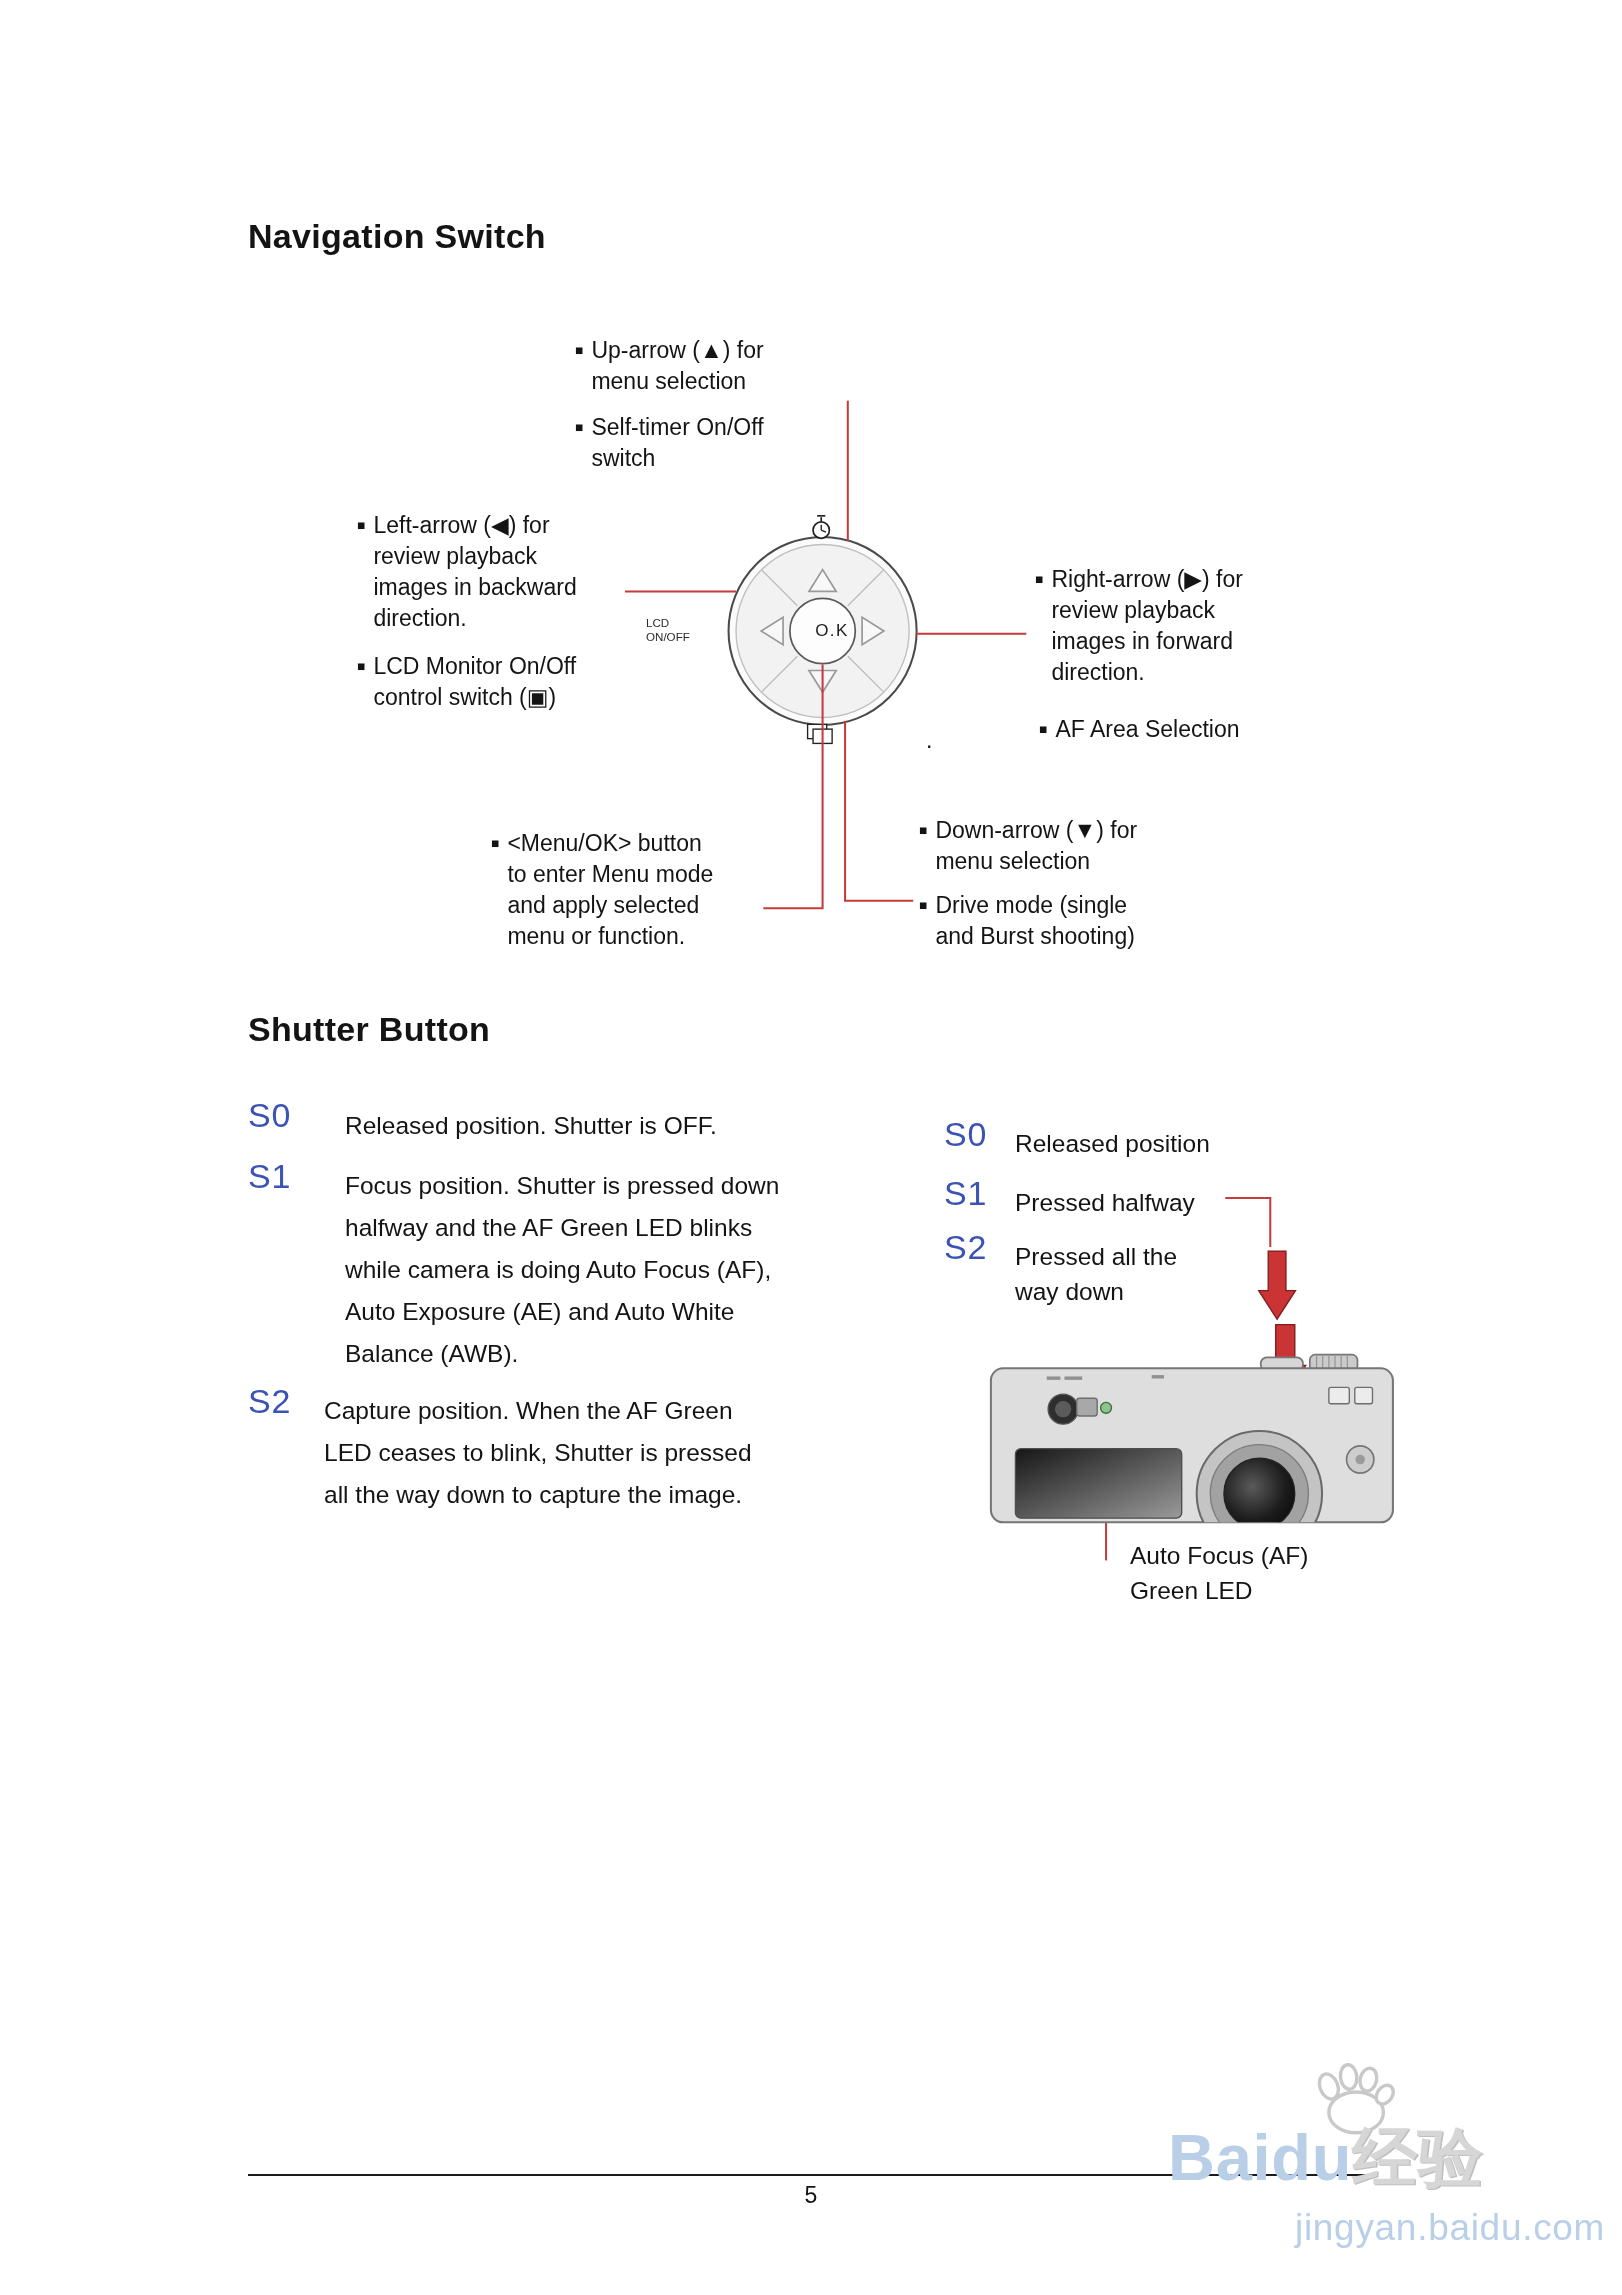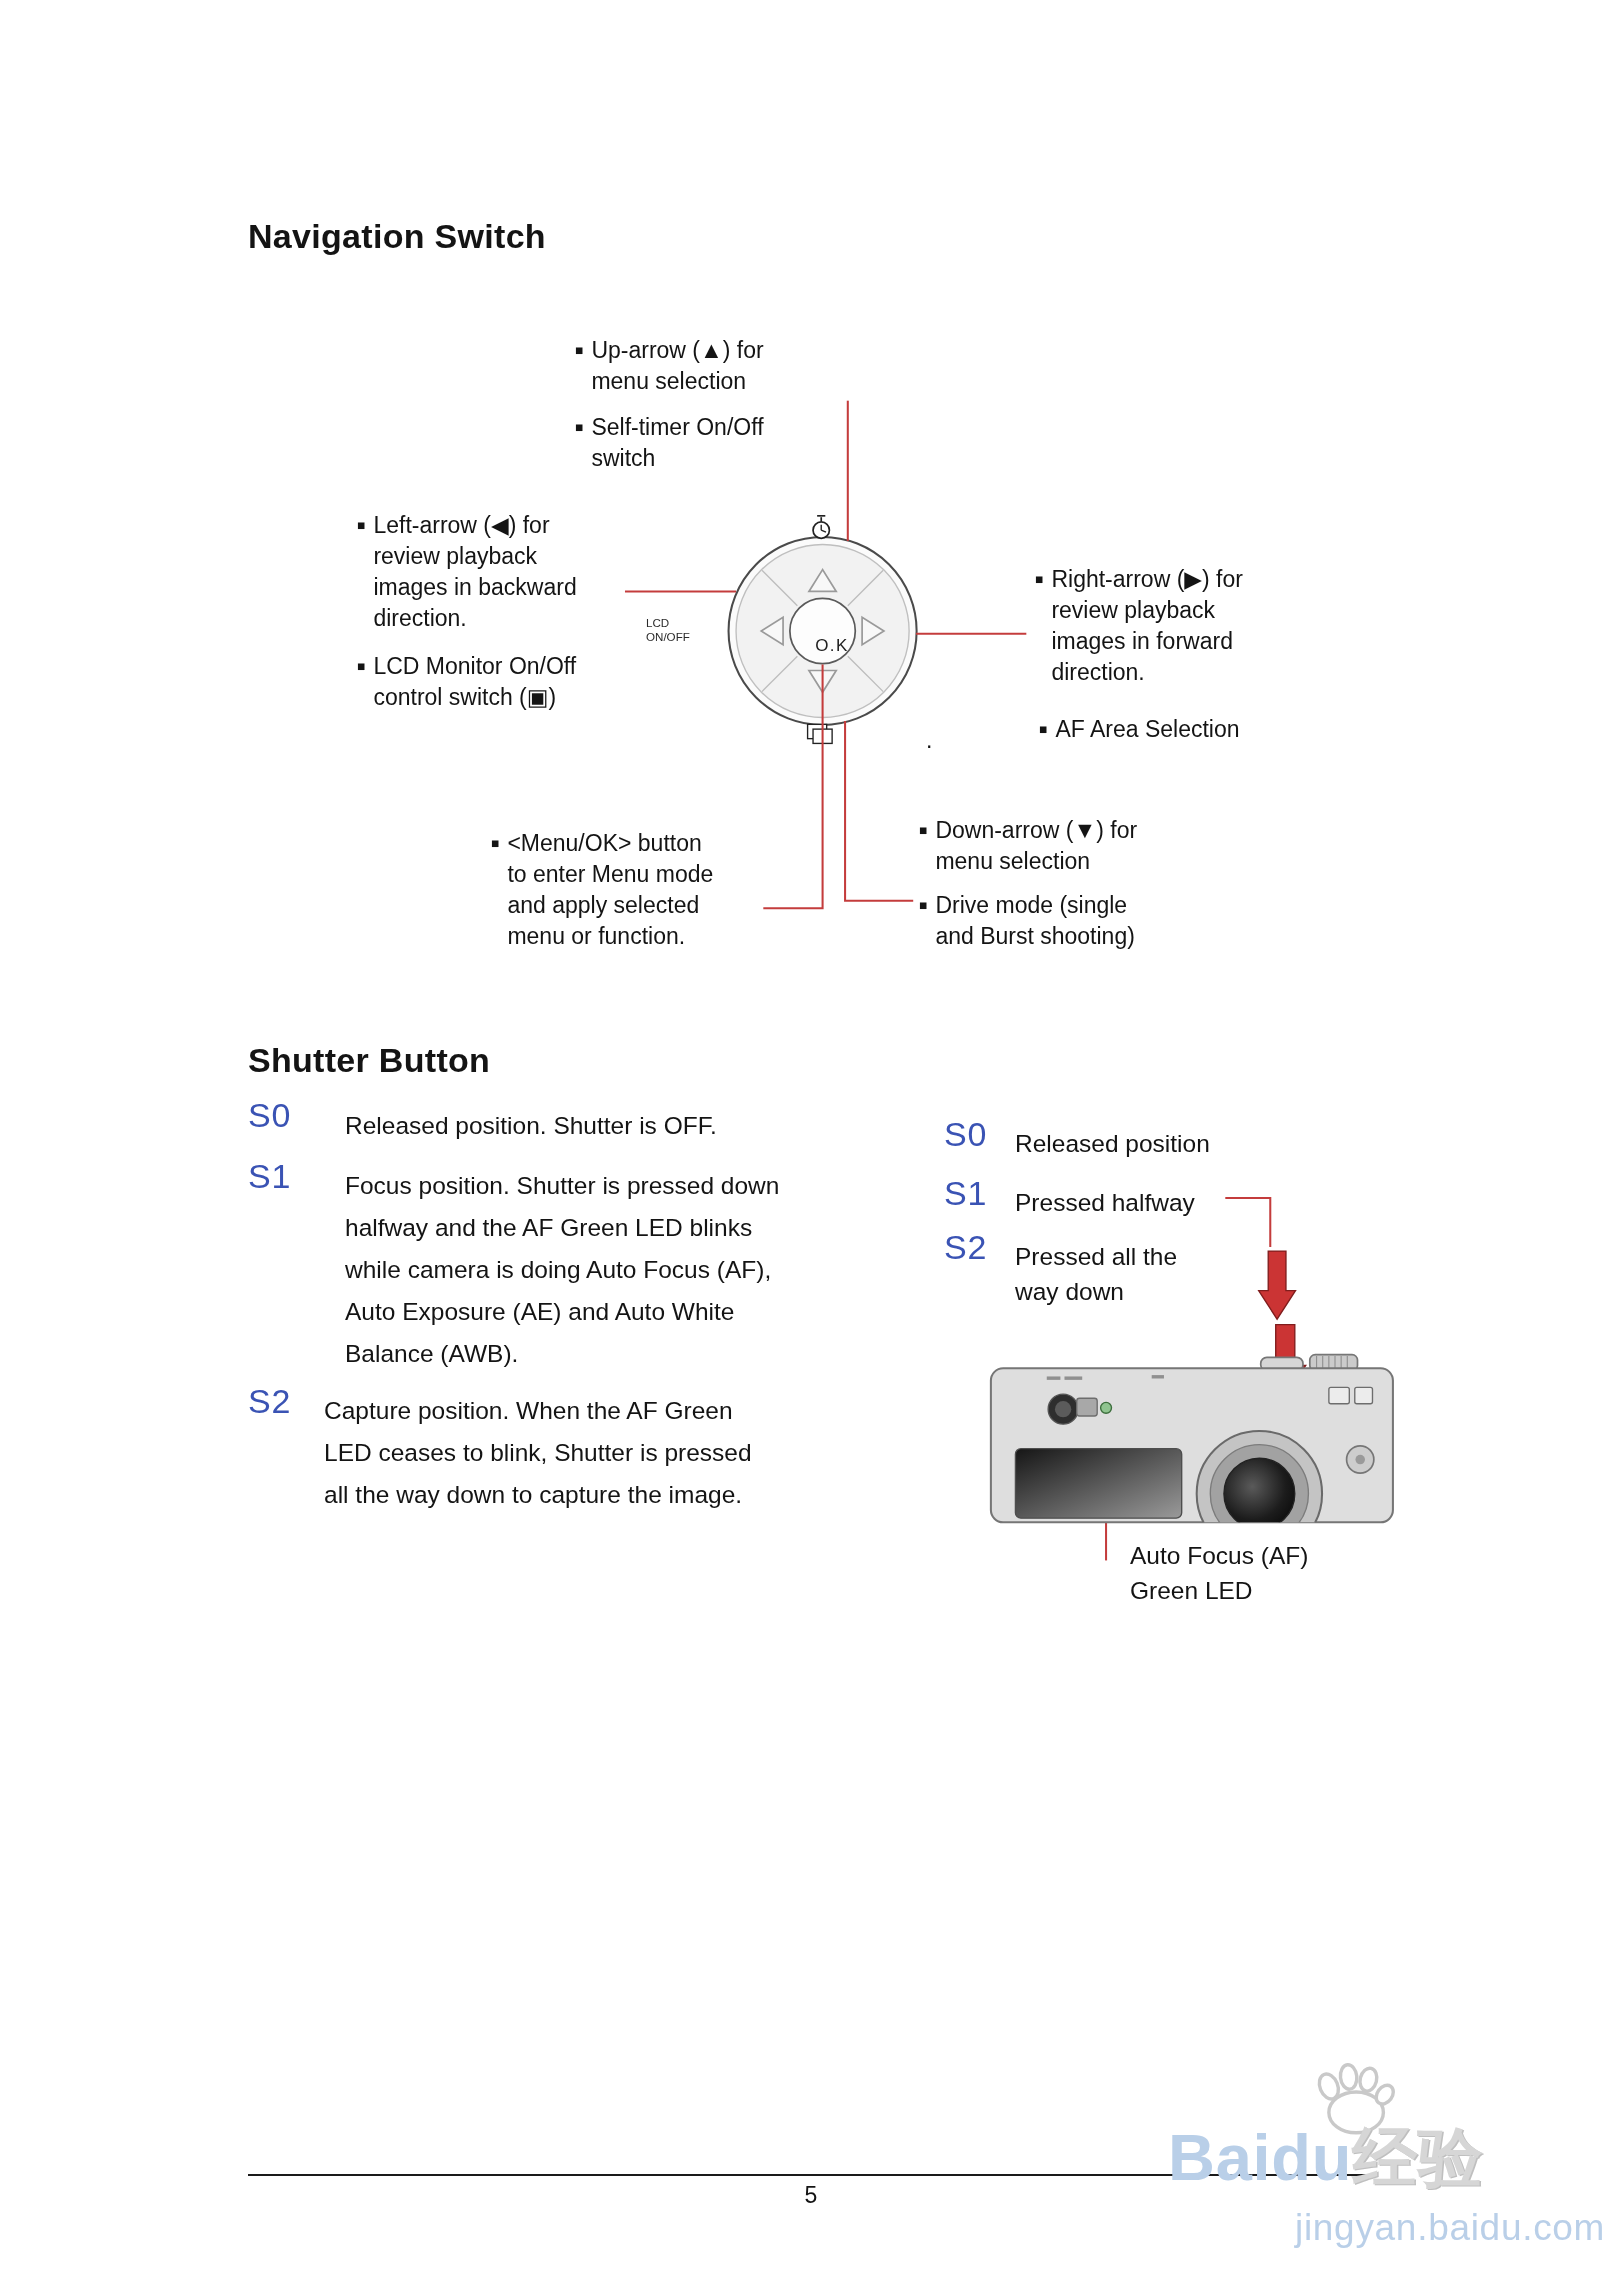"O.K" div.abs { top: 634px -> 619px }
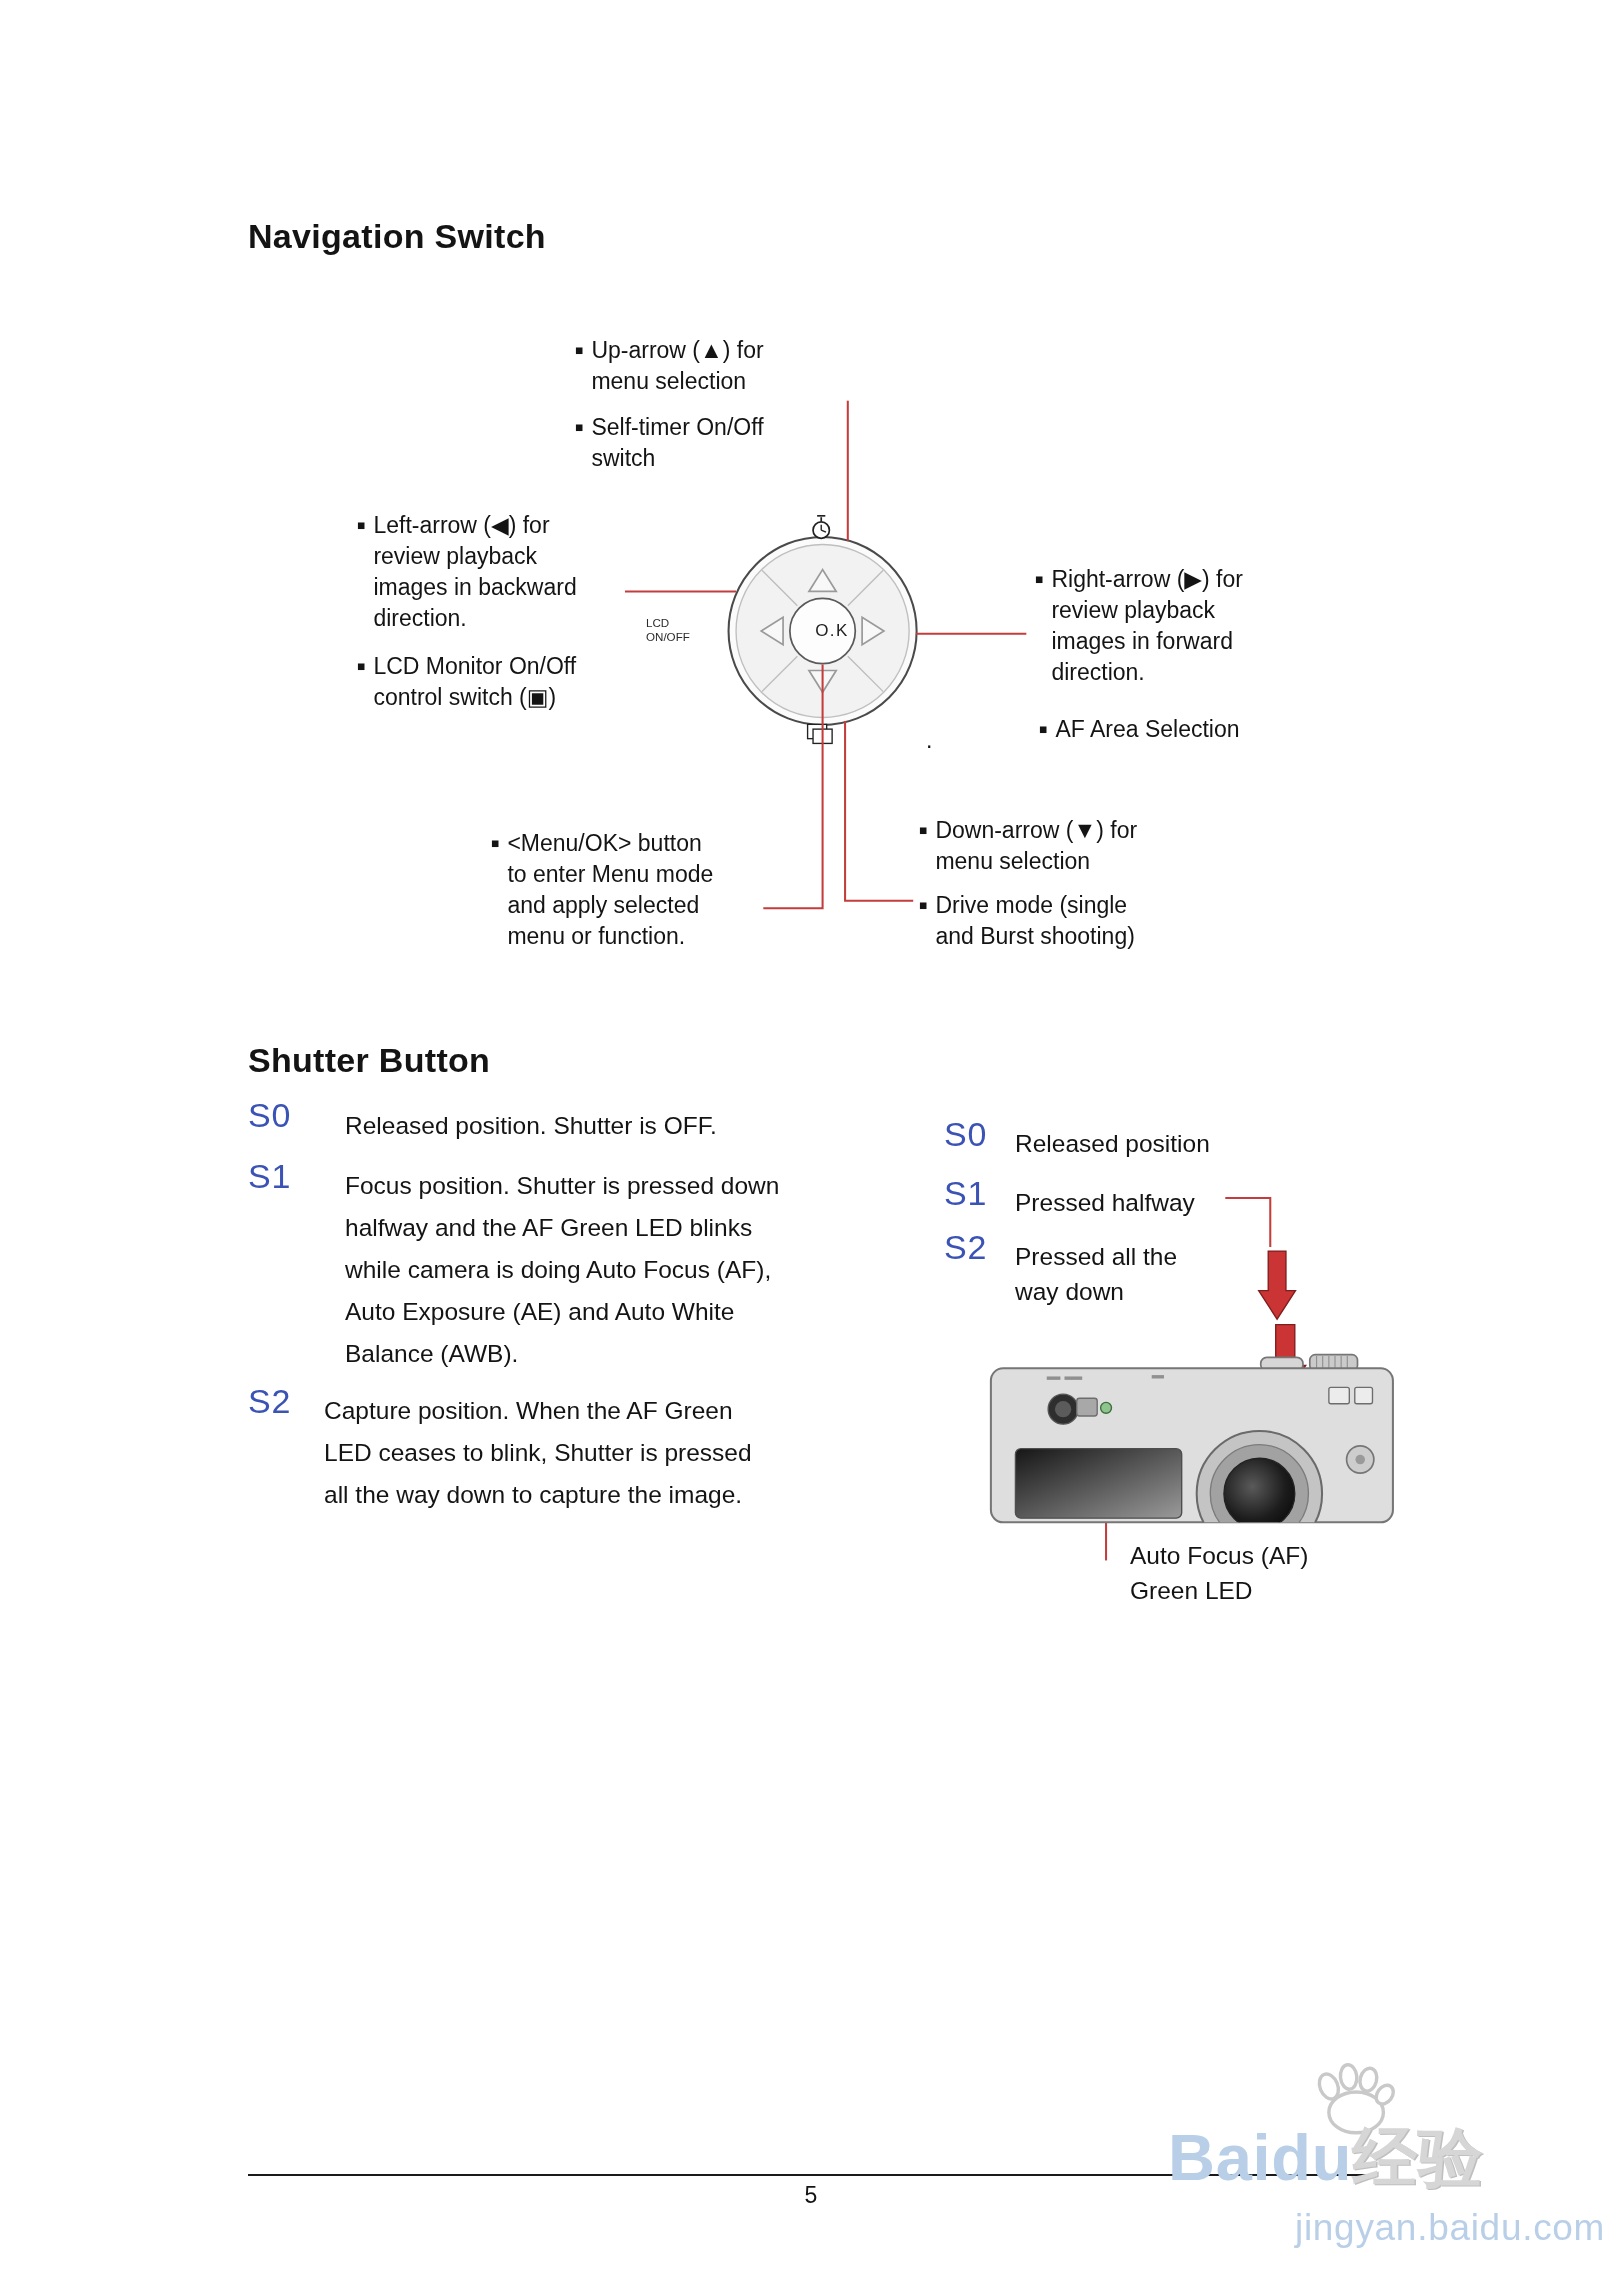"Shutter Button" div.abs { top: 1041px -> 1010px }
